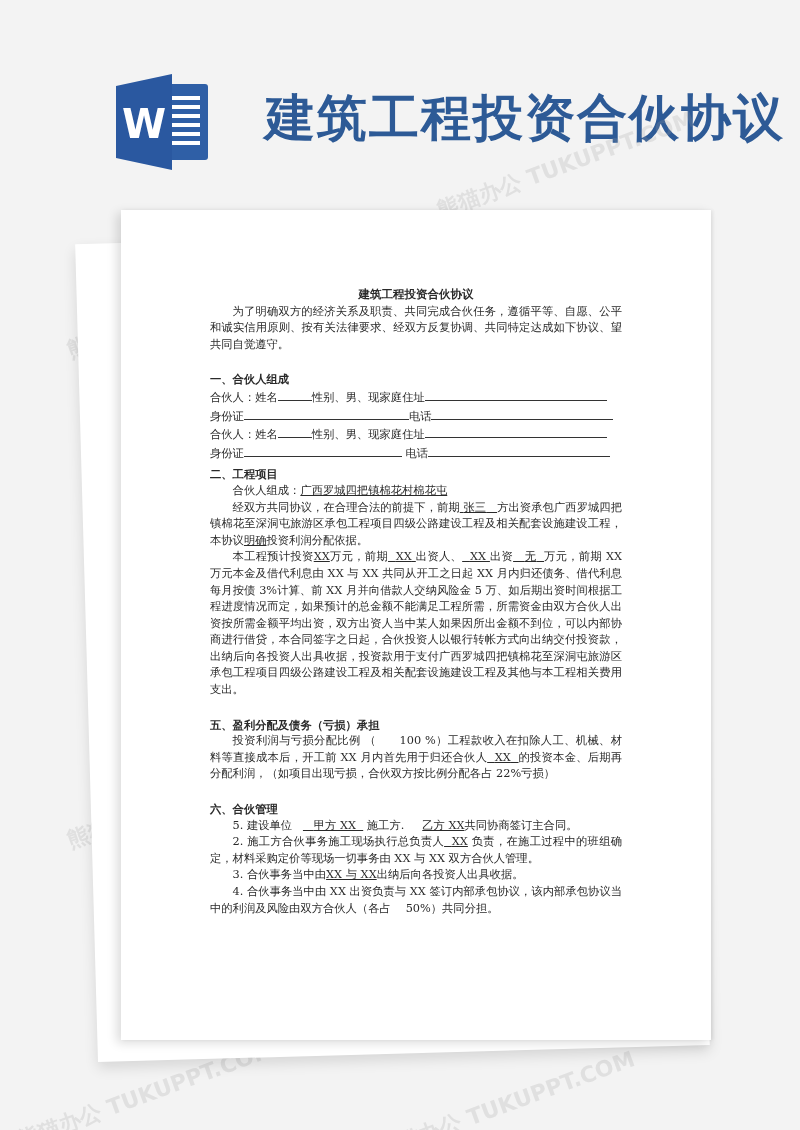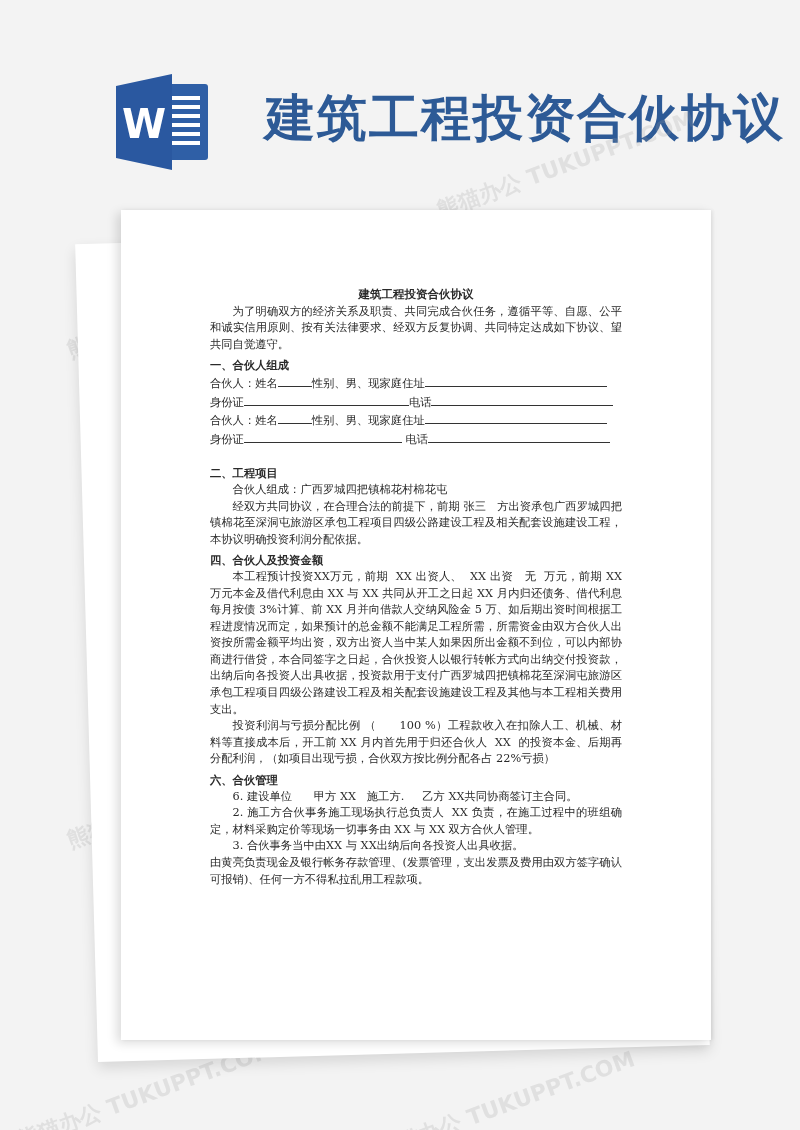"一、合伙人组成" .h { margin-top: 4px -> 18px }
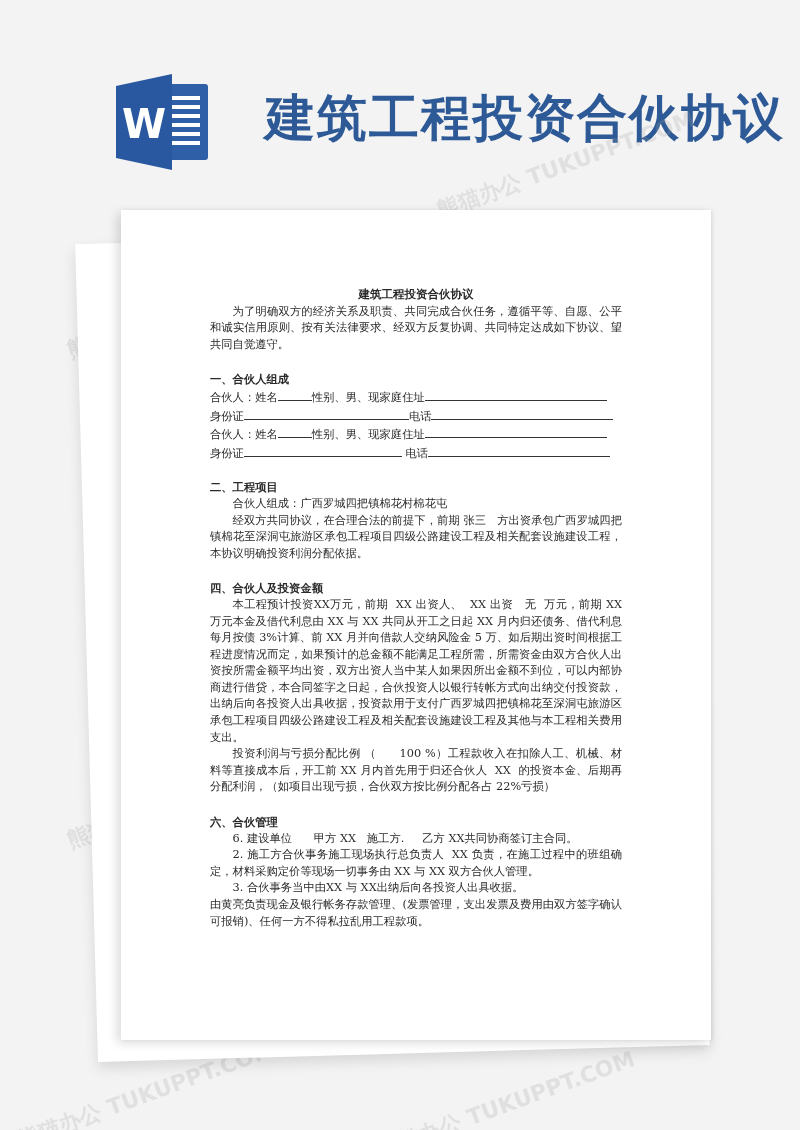"二、工程项目" div.h { margin-top: 17px -> 4px }
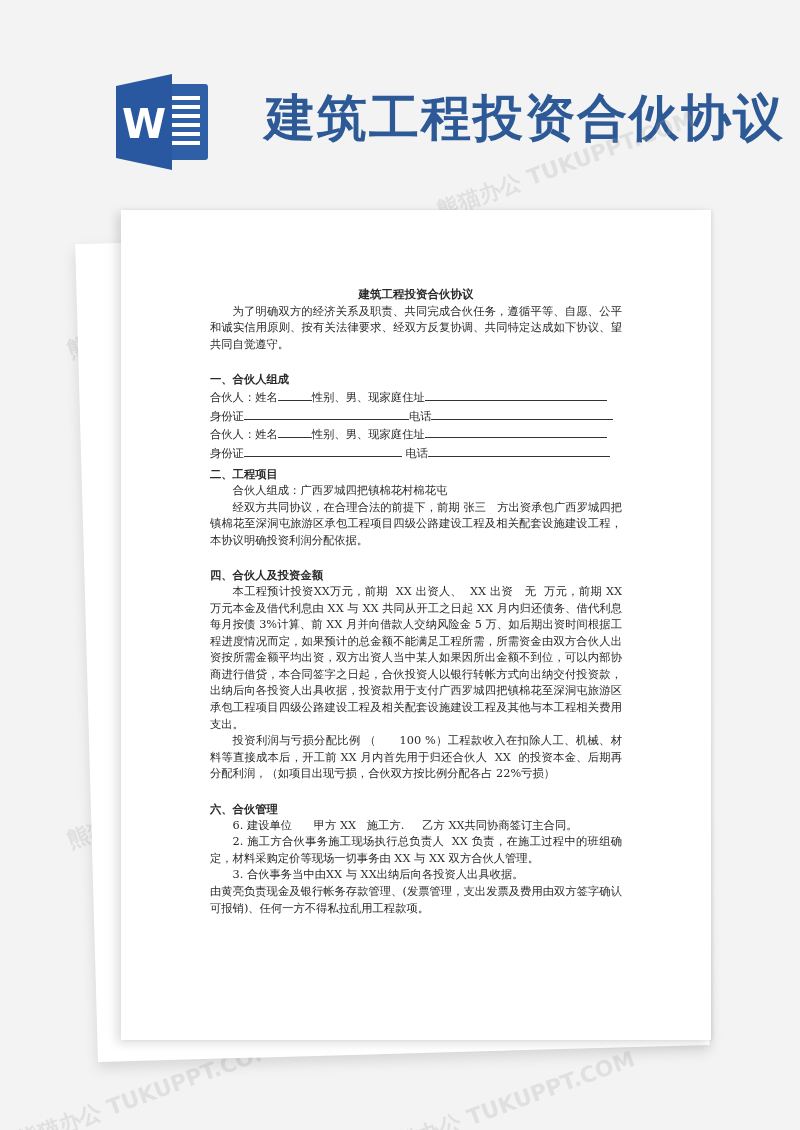"广西罗城四把镇棉花村棉花屯" .u { text-decoration: none -> underline }
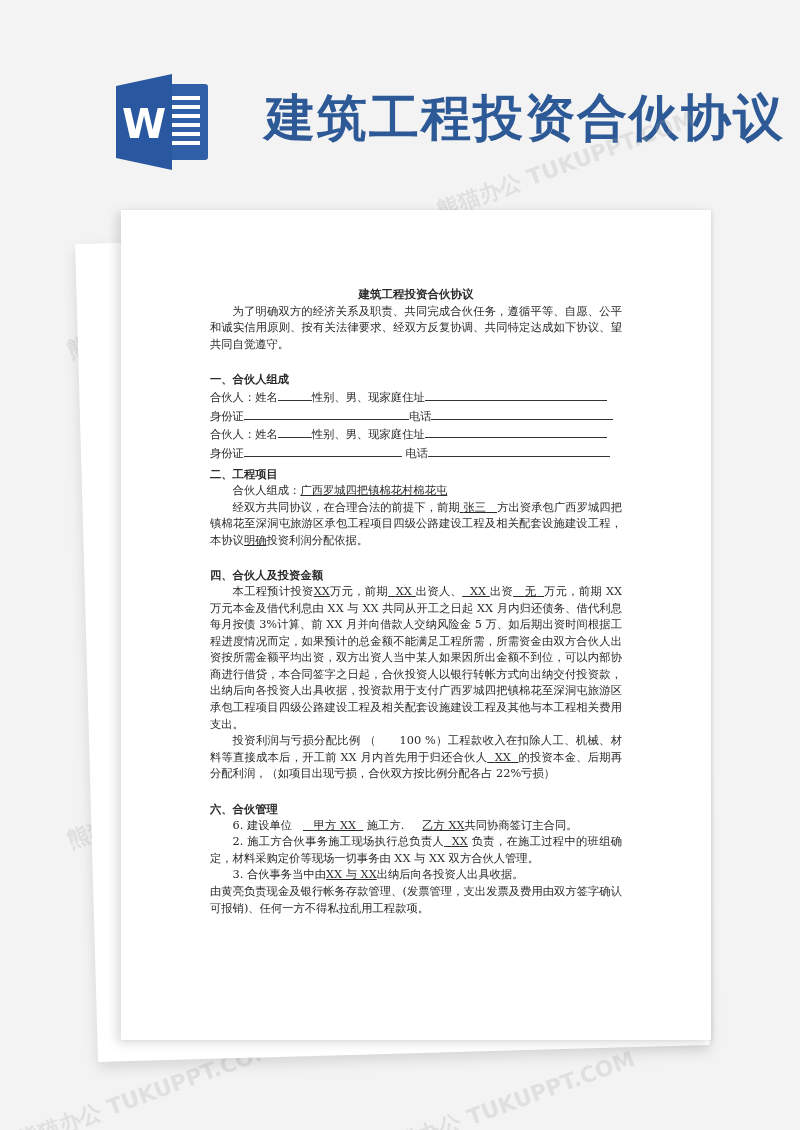"四、合伙人及投资金额" div.h { html: <div>四、合伙人及投资金额</div> -> none }
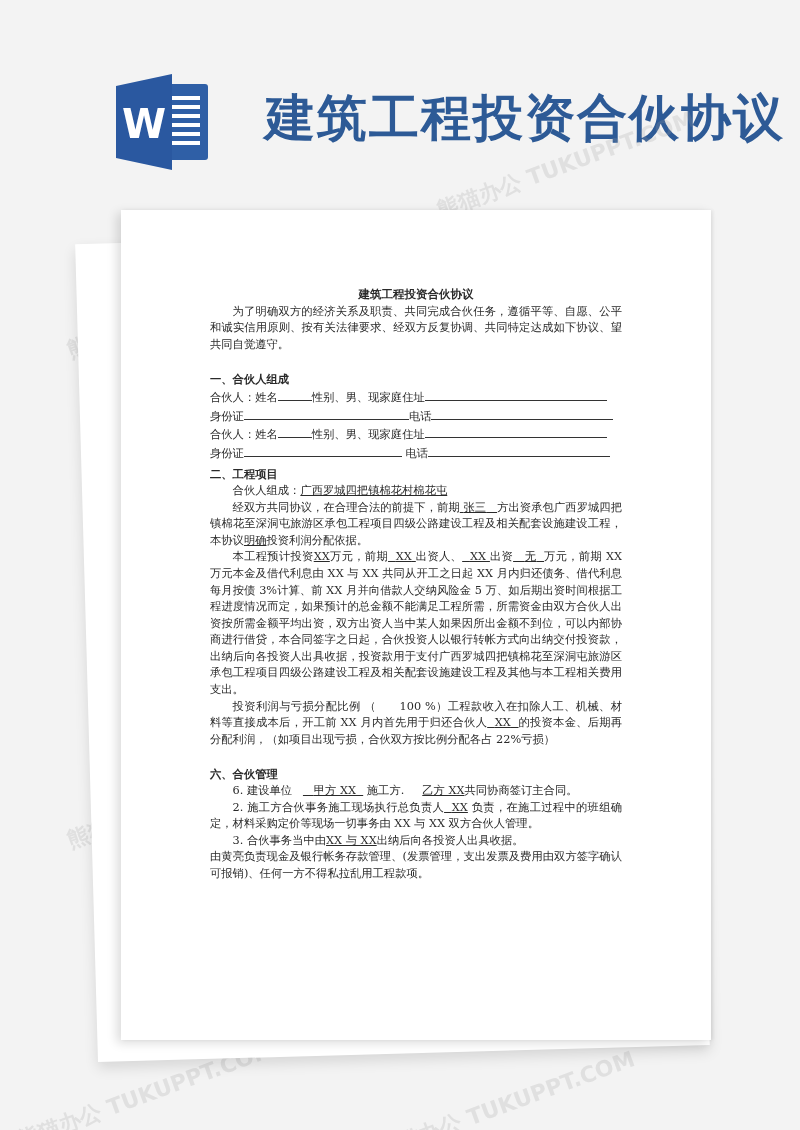"五、盈利分配及债务（亏损）承担" div.h { html: none -> <div>五、盈利分配及债务（亏损）承担</div> }
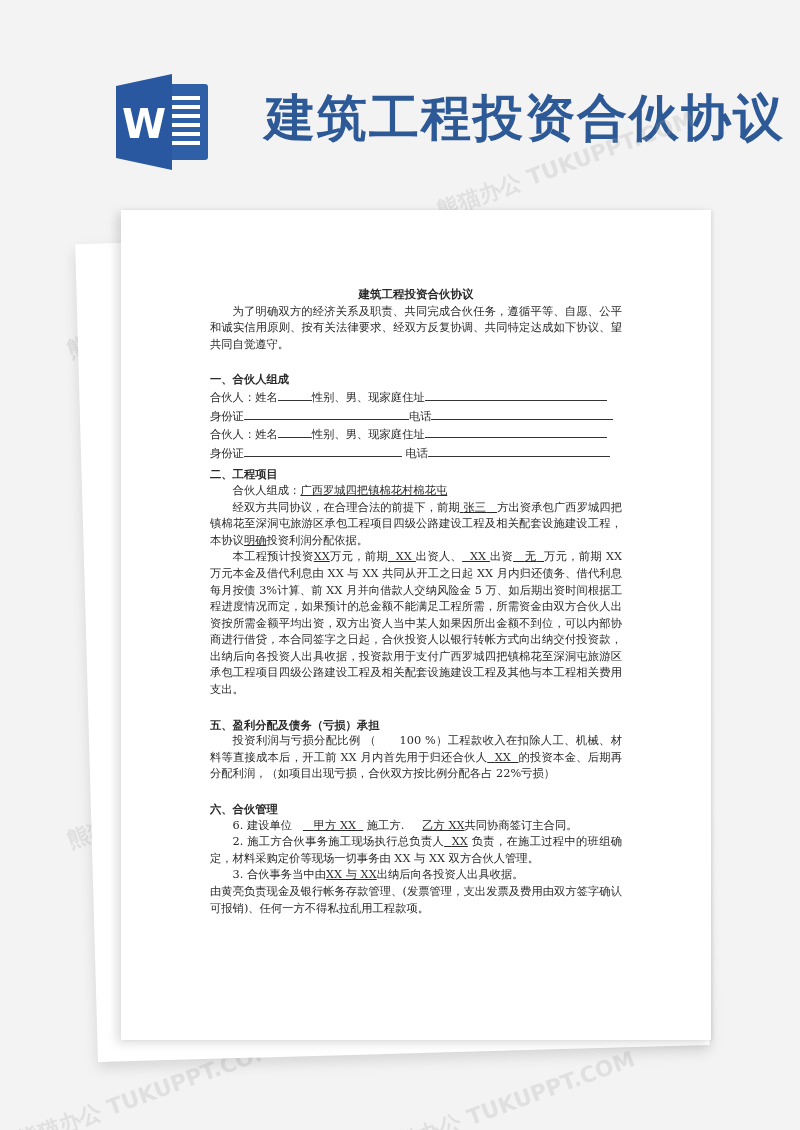"6. 建设单位" span { text: 6 -> 5 }
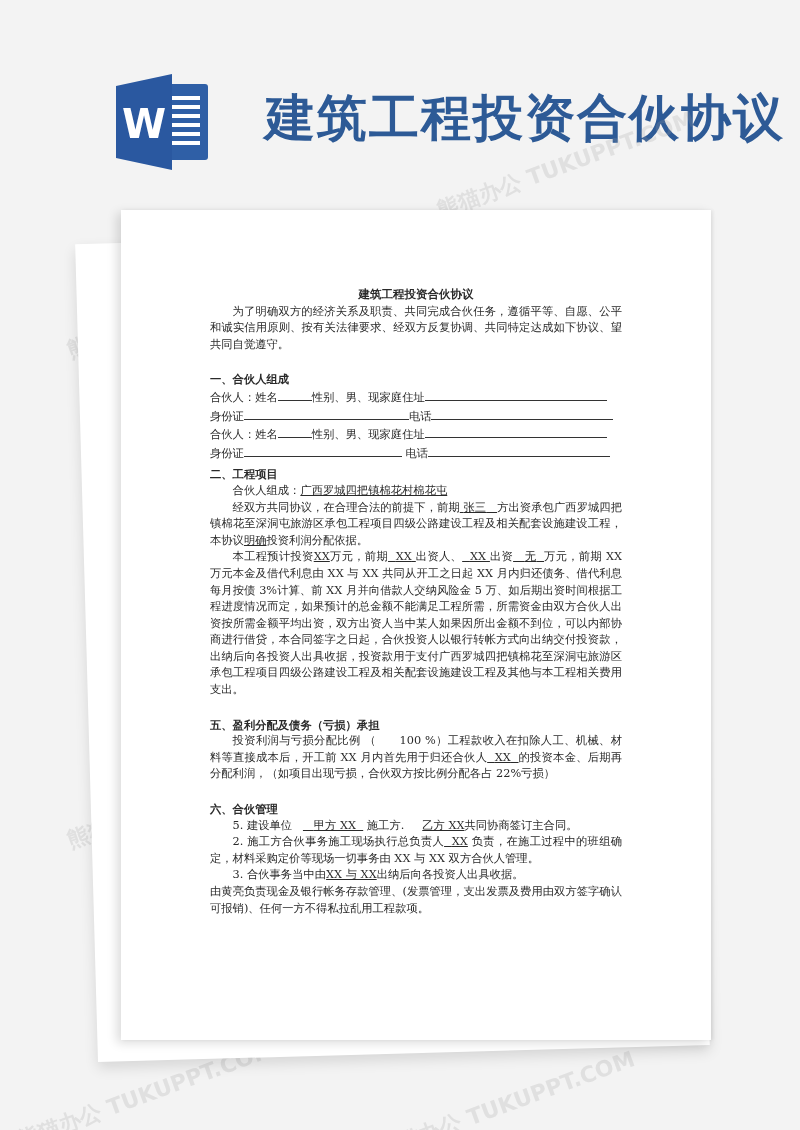"4. 合伙事务当中由 XX 出资负责与 XX" div.p { html: none -> <div>4. 合伙事务当中由 XX 出资负责与 XX 签订内部承包协议，该内部承包协议当中的利润及风险由双方合伙人（各占 50%）共同分担。</div> }
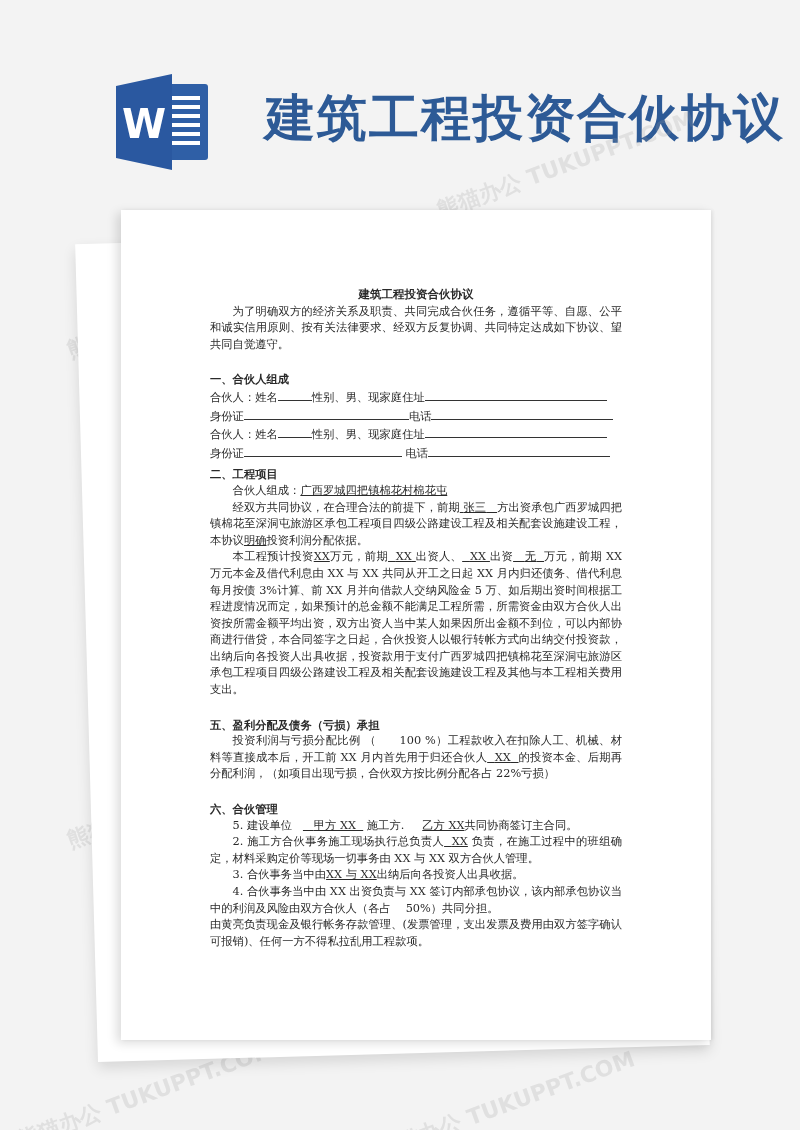"由黄亮负责现金及银行帐务存款管理、(发票管理，支出发票及费用由双方签字确认可报销" div.p-noindent { html: <div>由黄亮负责现金及银行帐务存款管理、(发票管理，支出发票及费用由双方签字确认可报销)、任何一方不得私拉乱用工程款项。</div> -> none }
